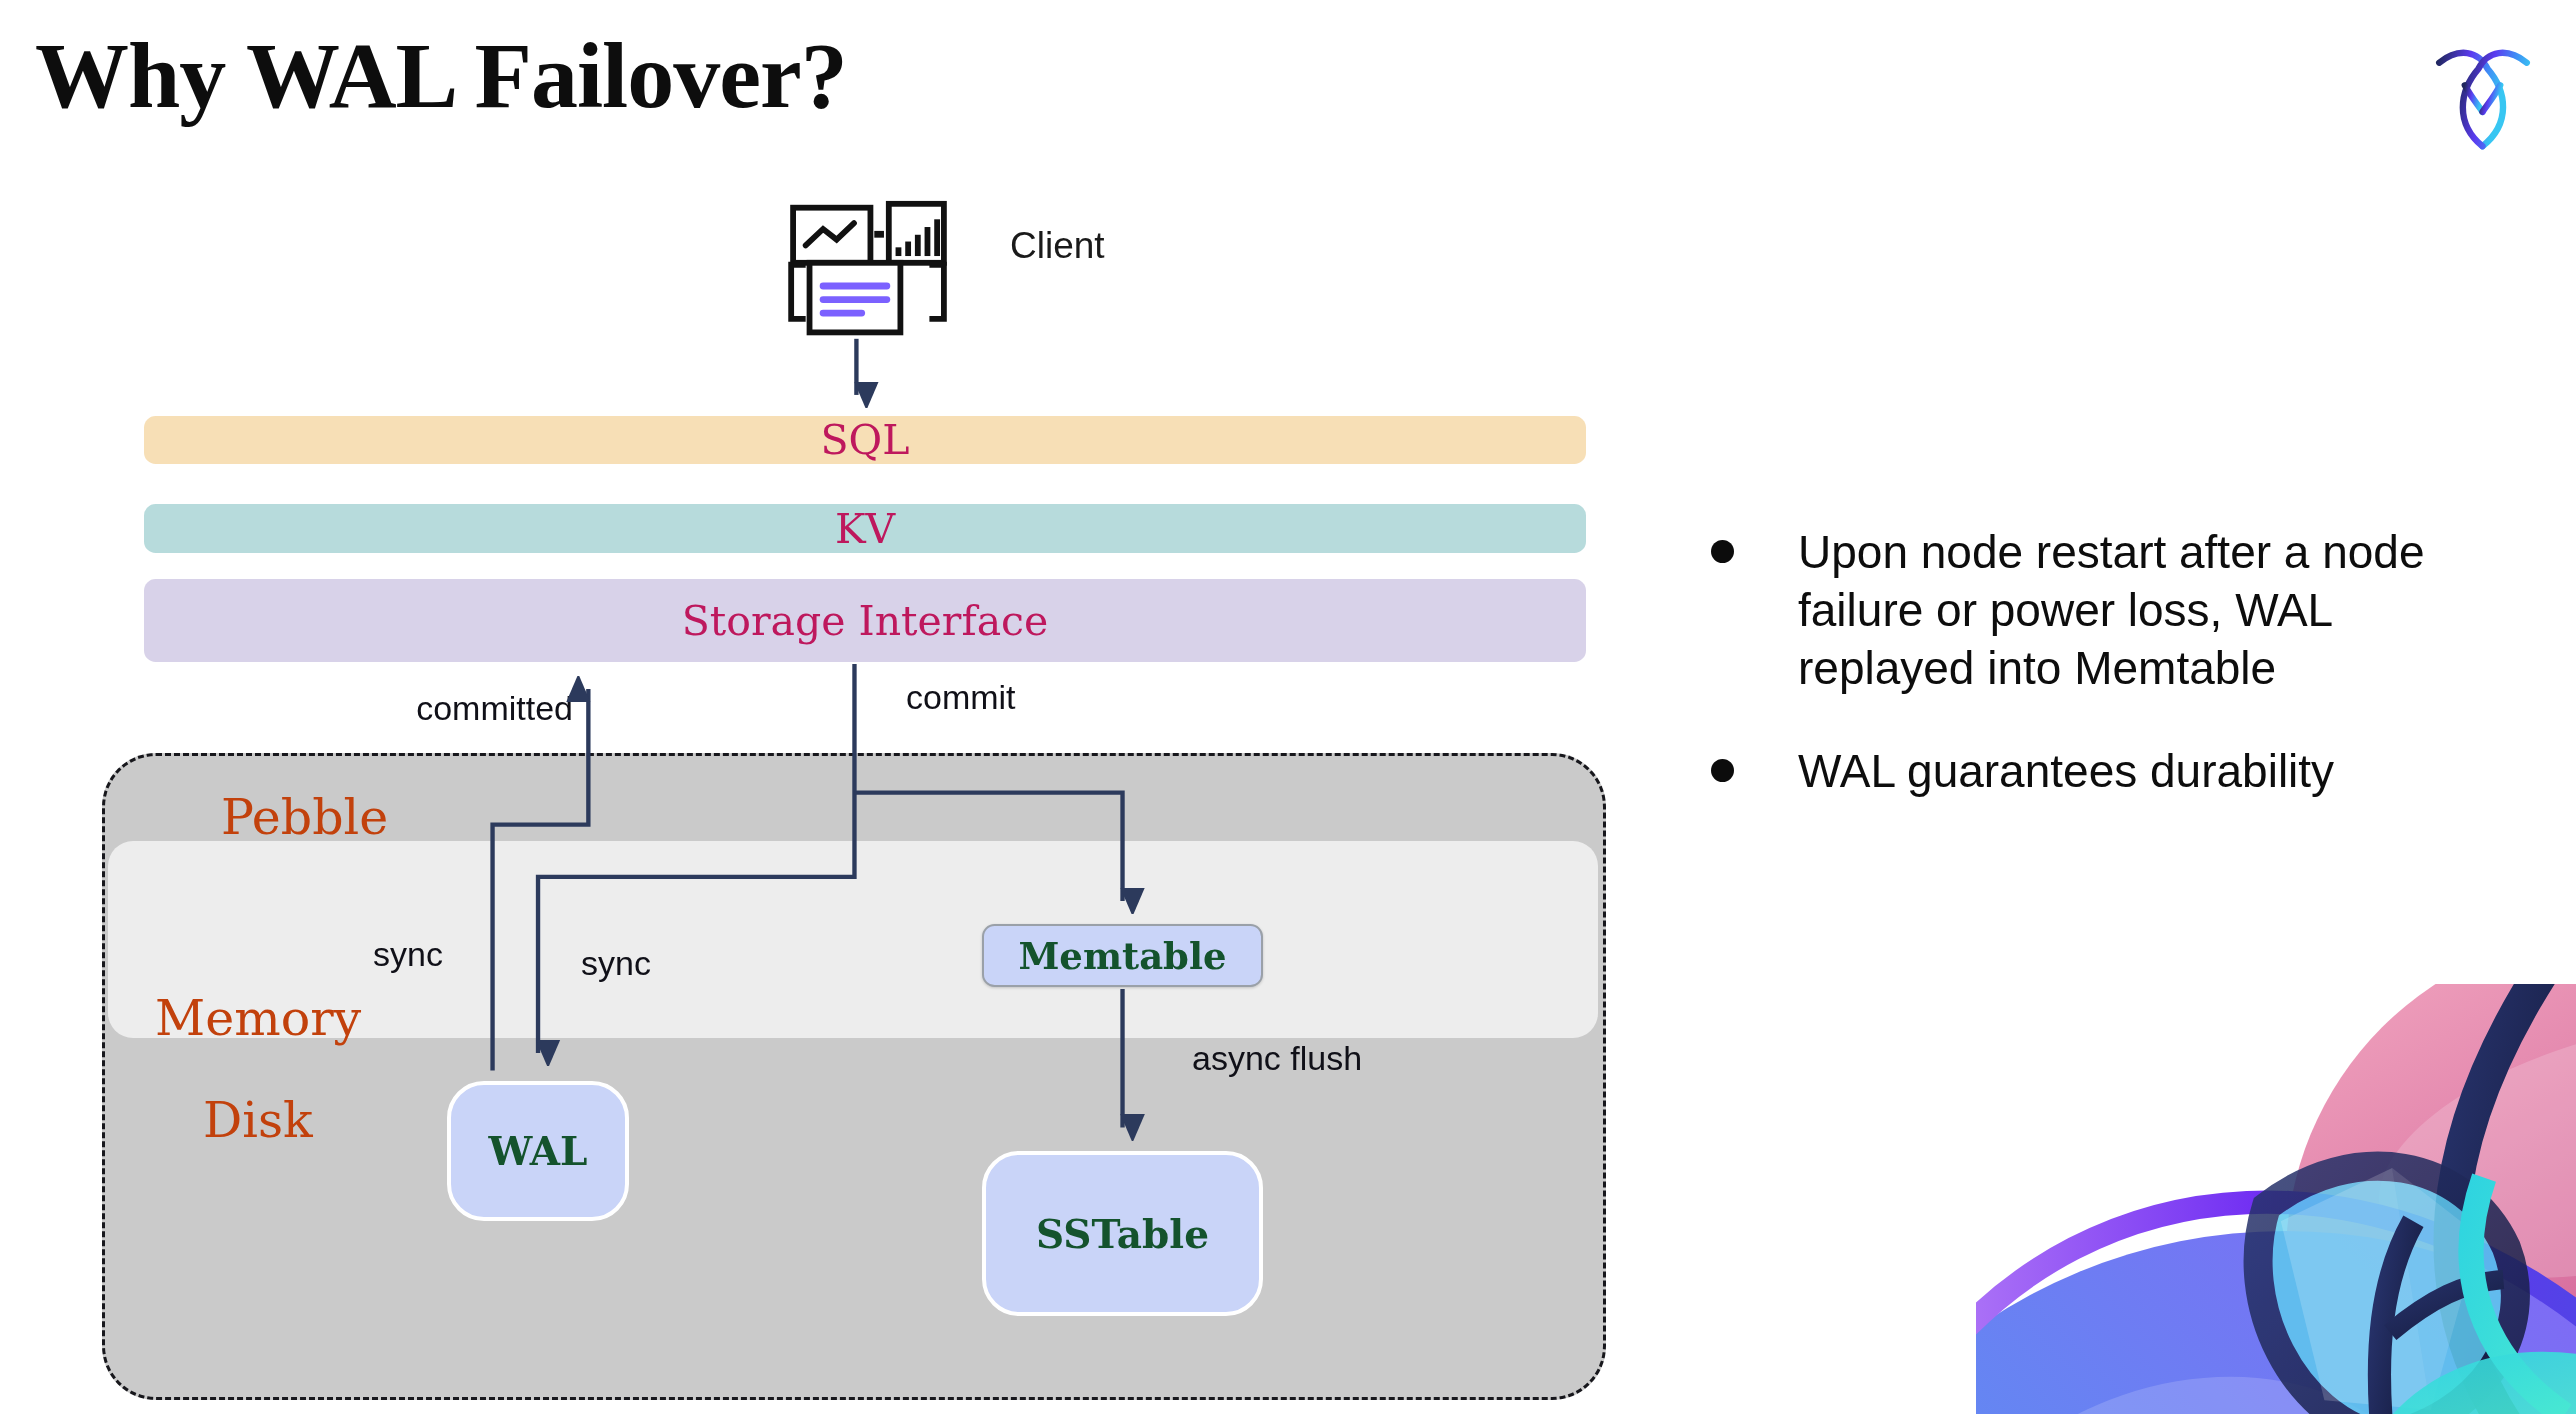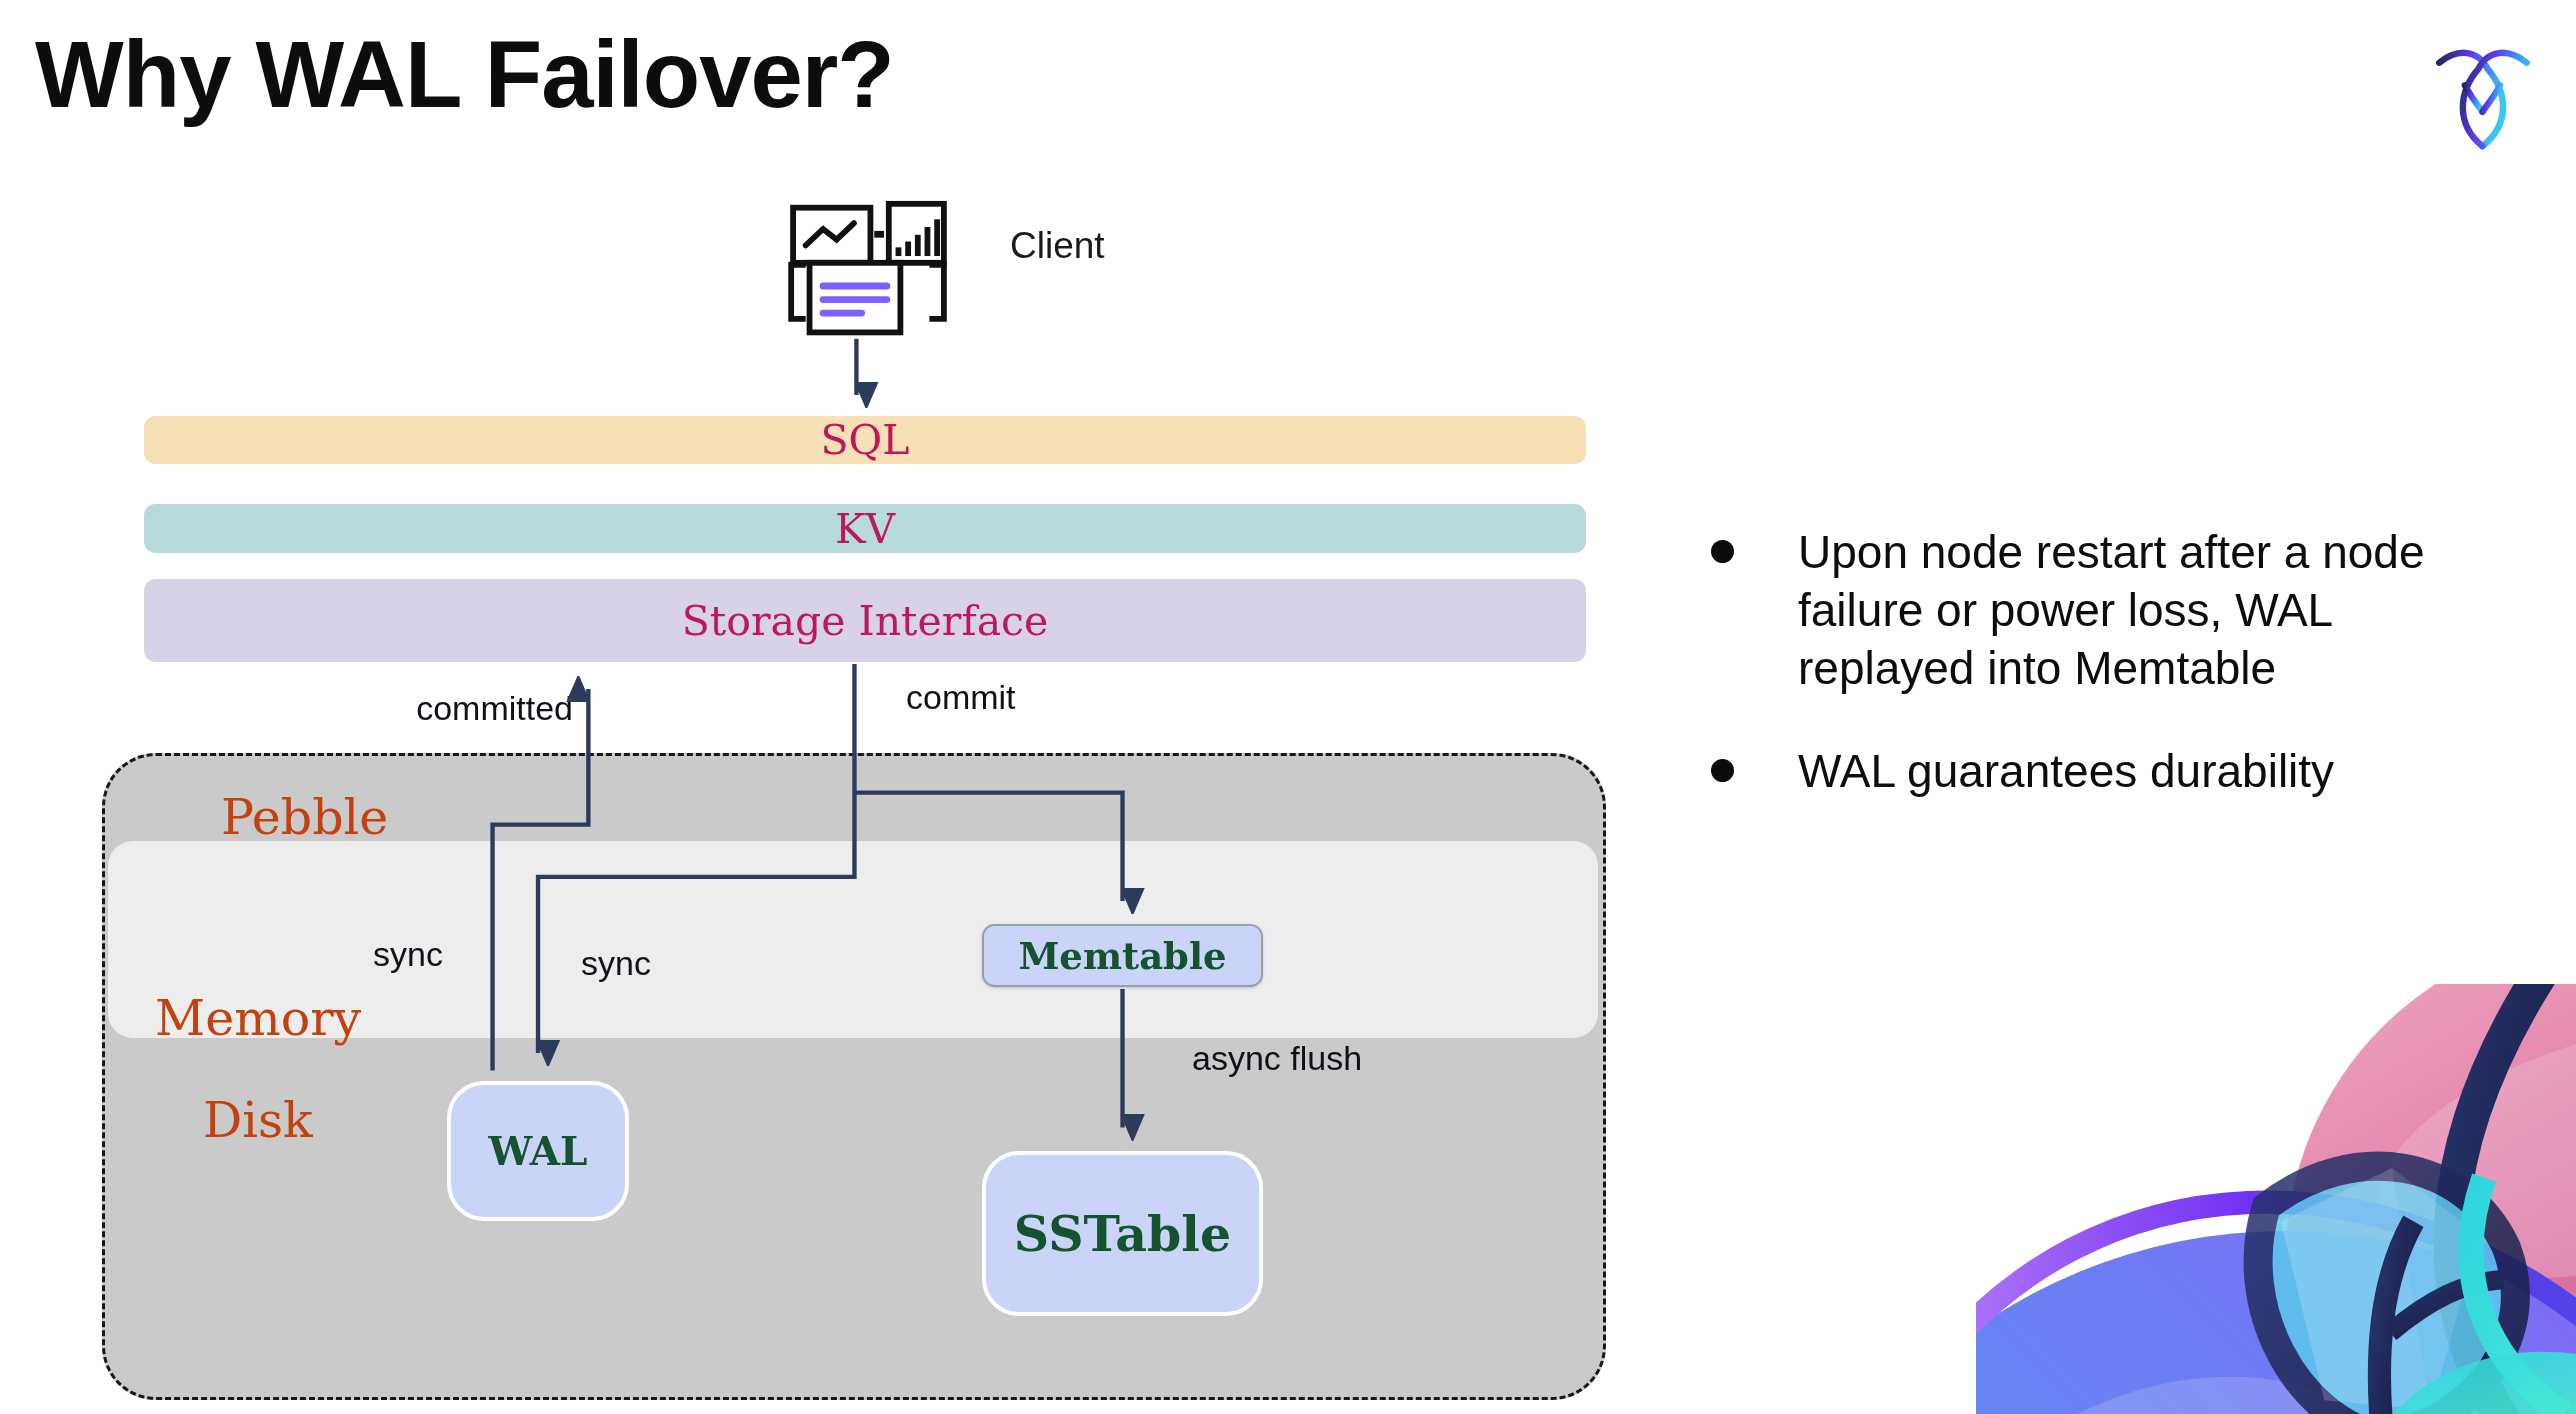"Why WAL Failover?" #title { font-family: none -> Liberation Serif, serif }
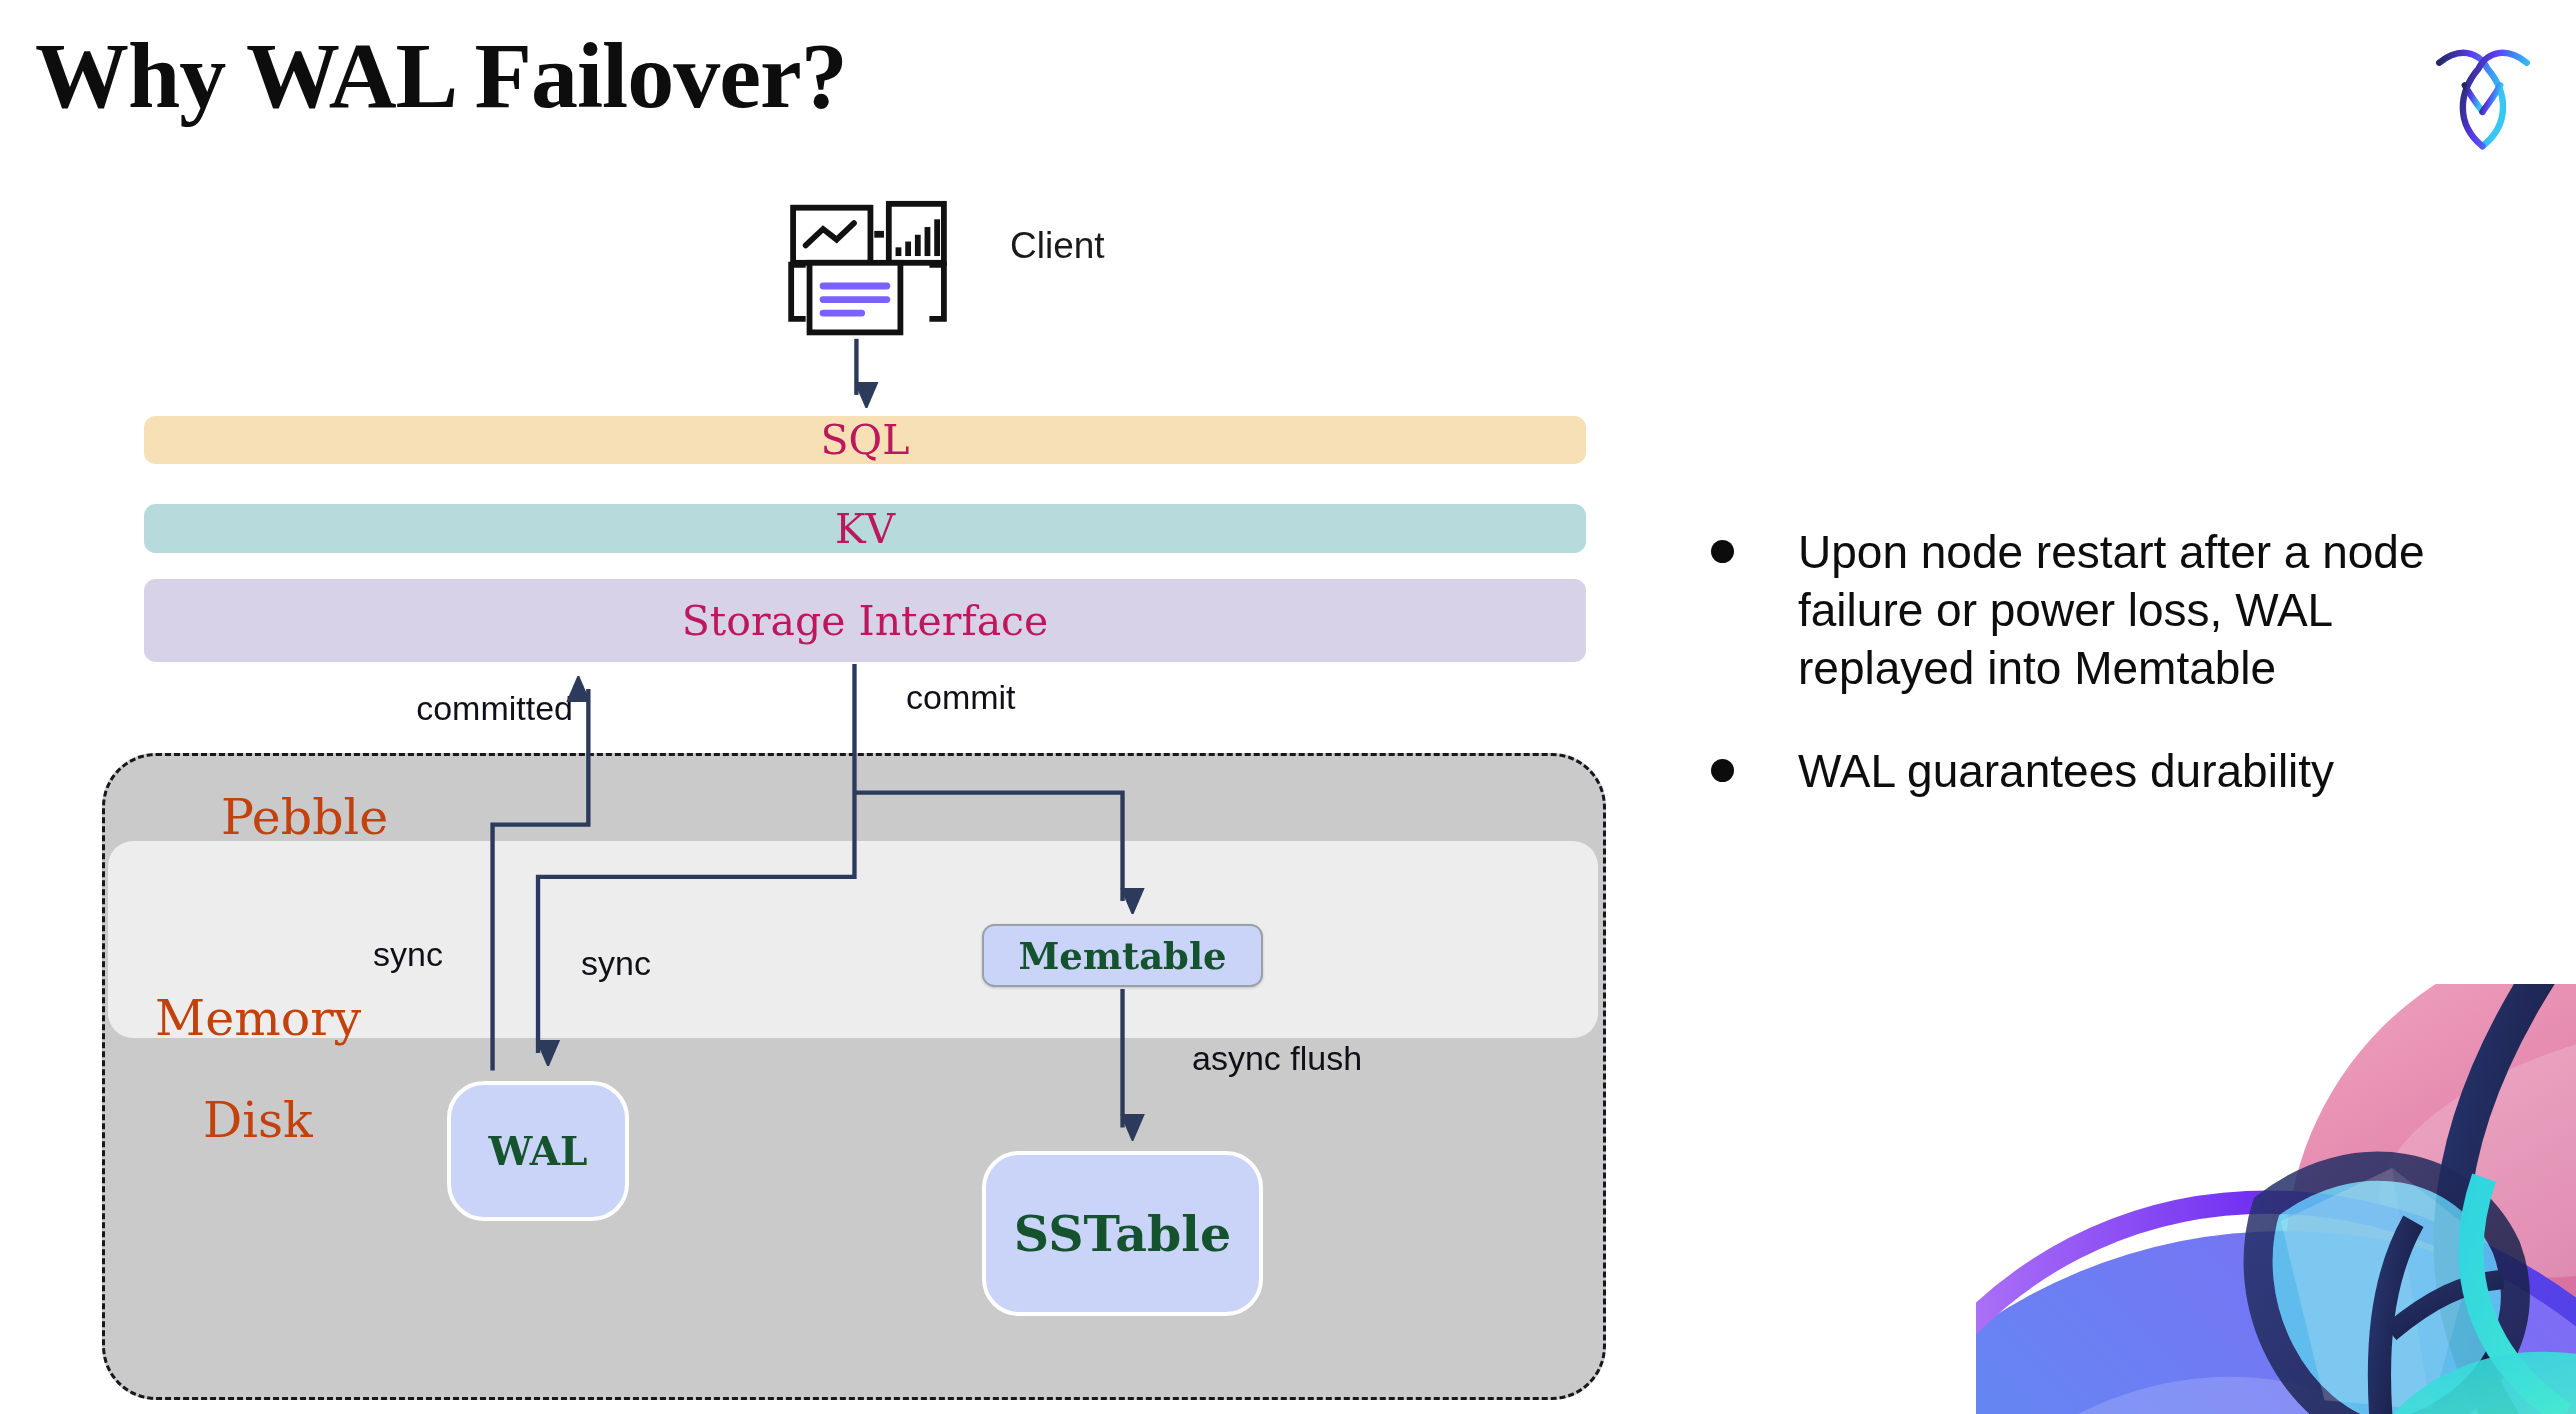"SSTable" #node-sstable { font-size: 49px -> 39px }
